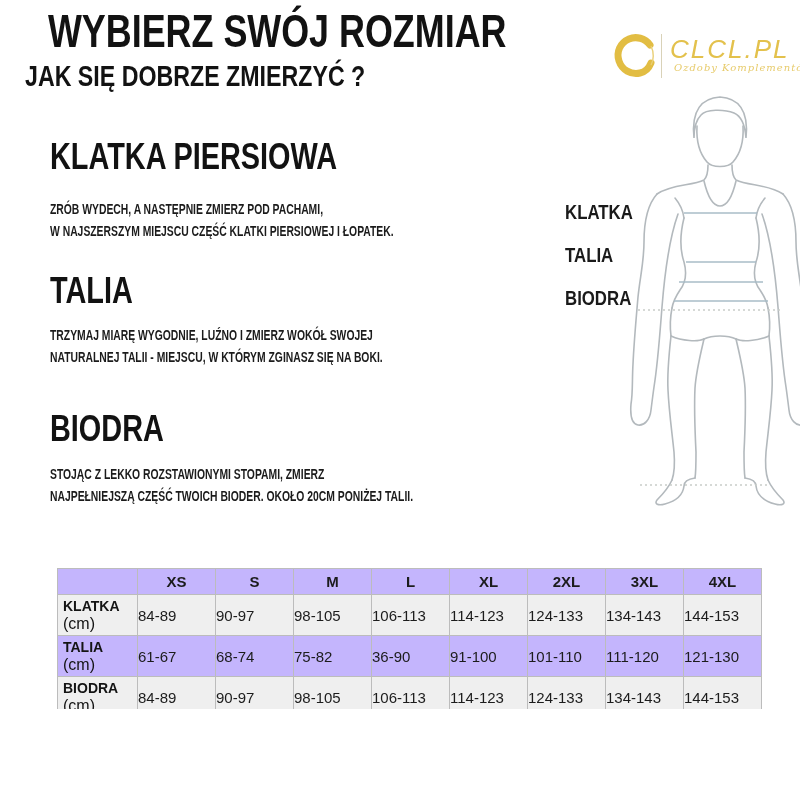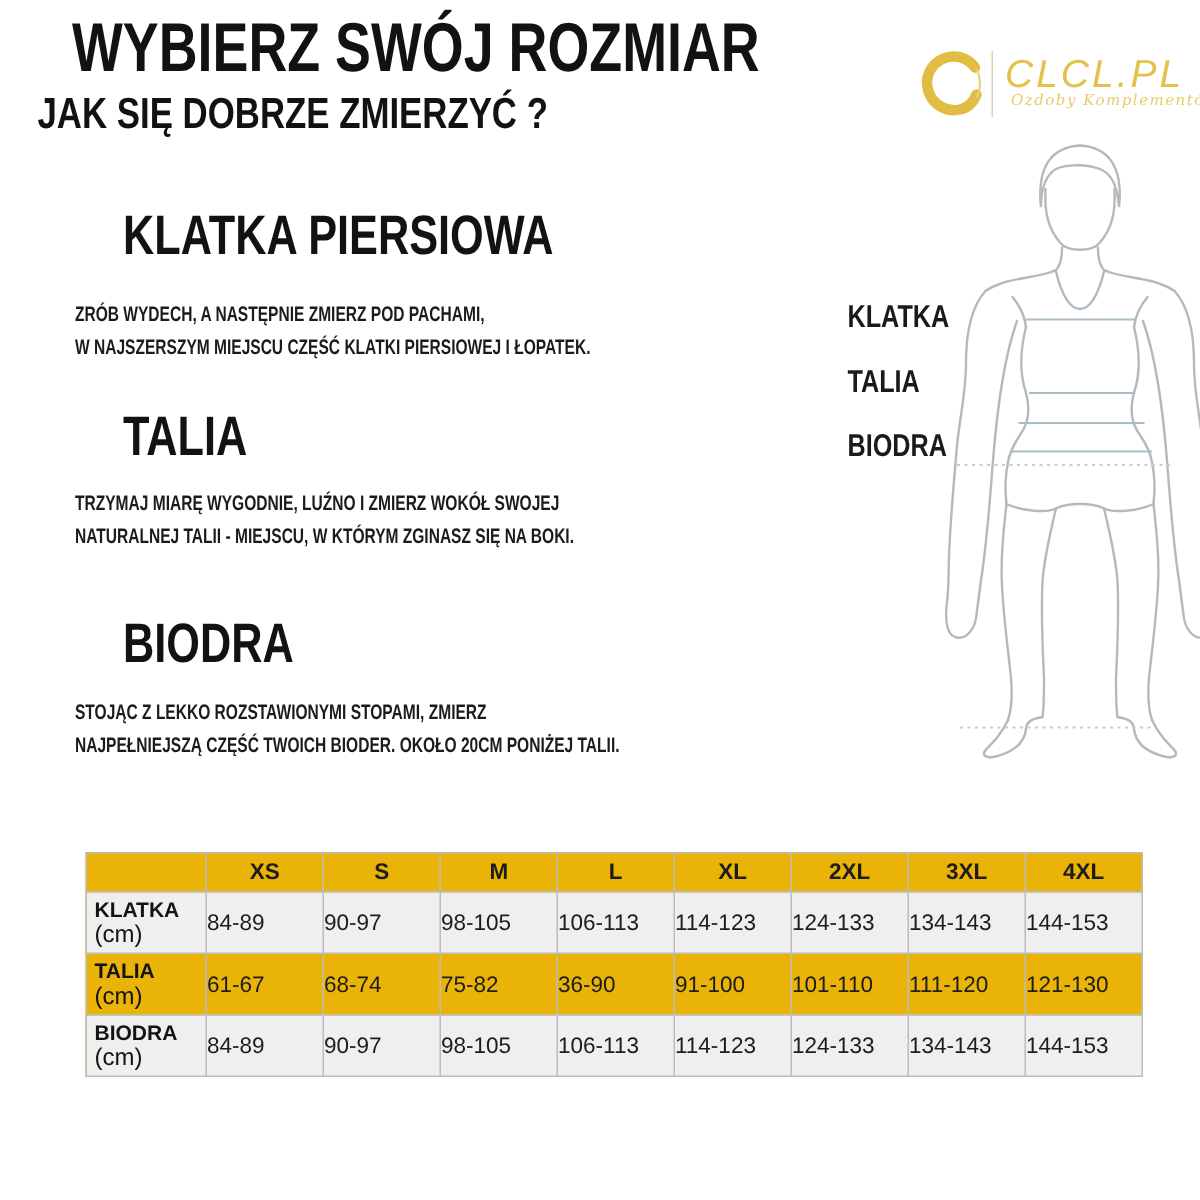"WYBIERZ SWÓJ ROZMIAR" .page { height: 800px -> 709px }
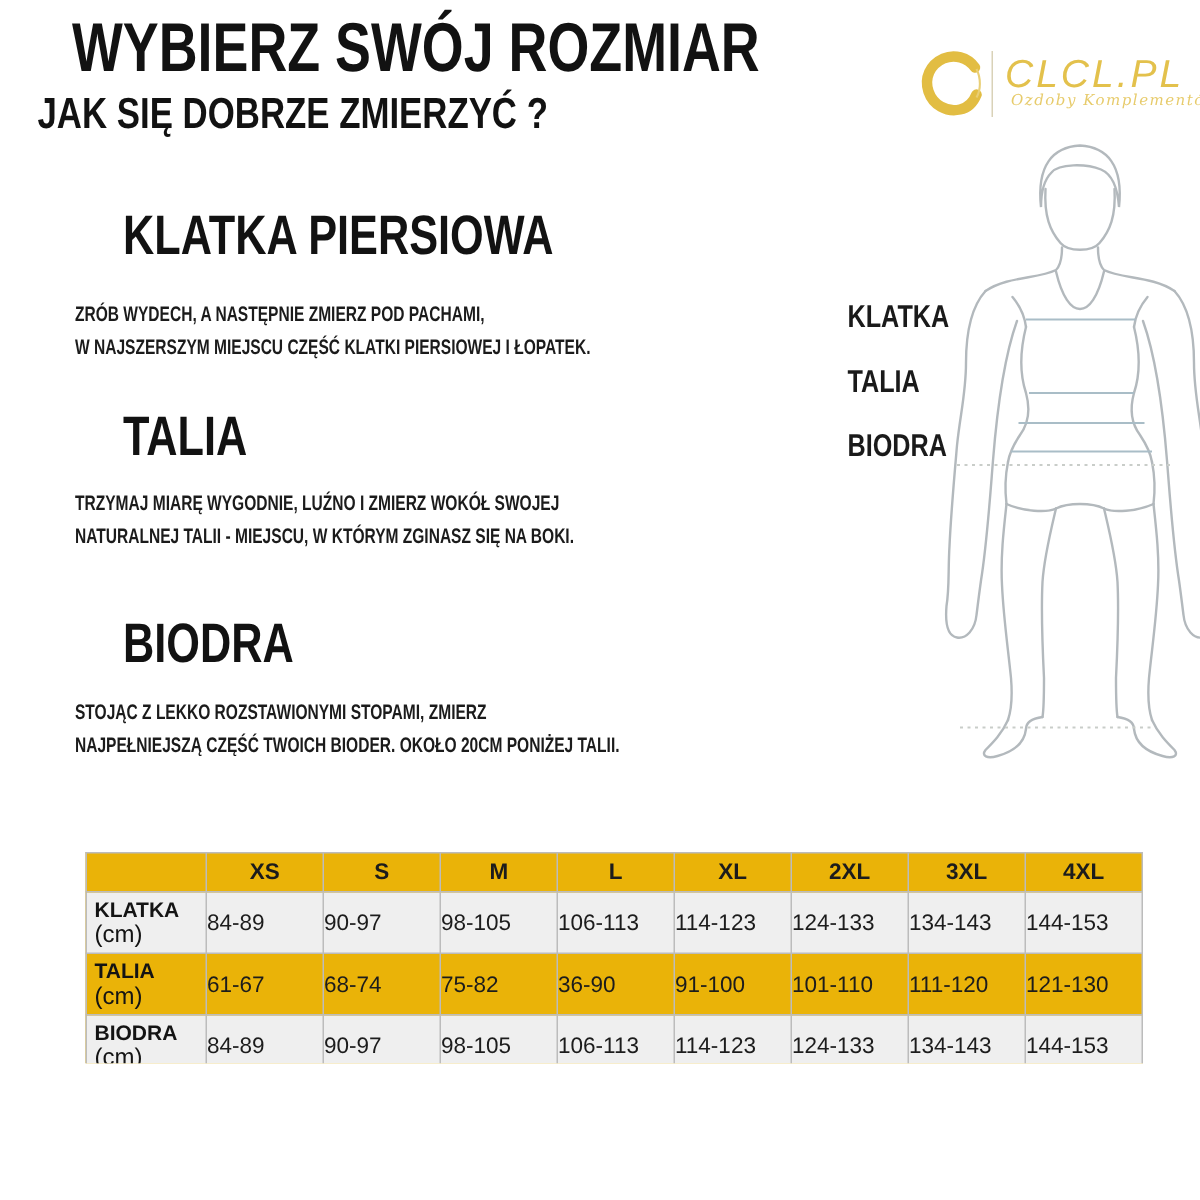"KLATKA PIERSIOWA" .section { margin-left: 32px -> none }
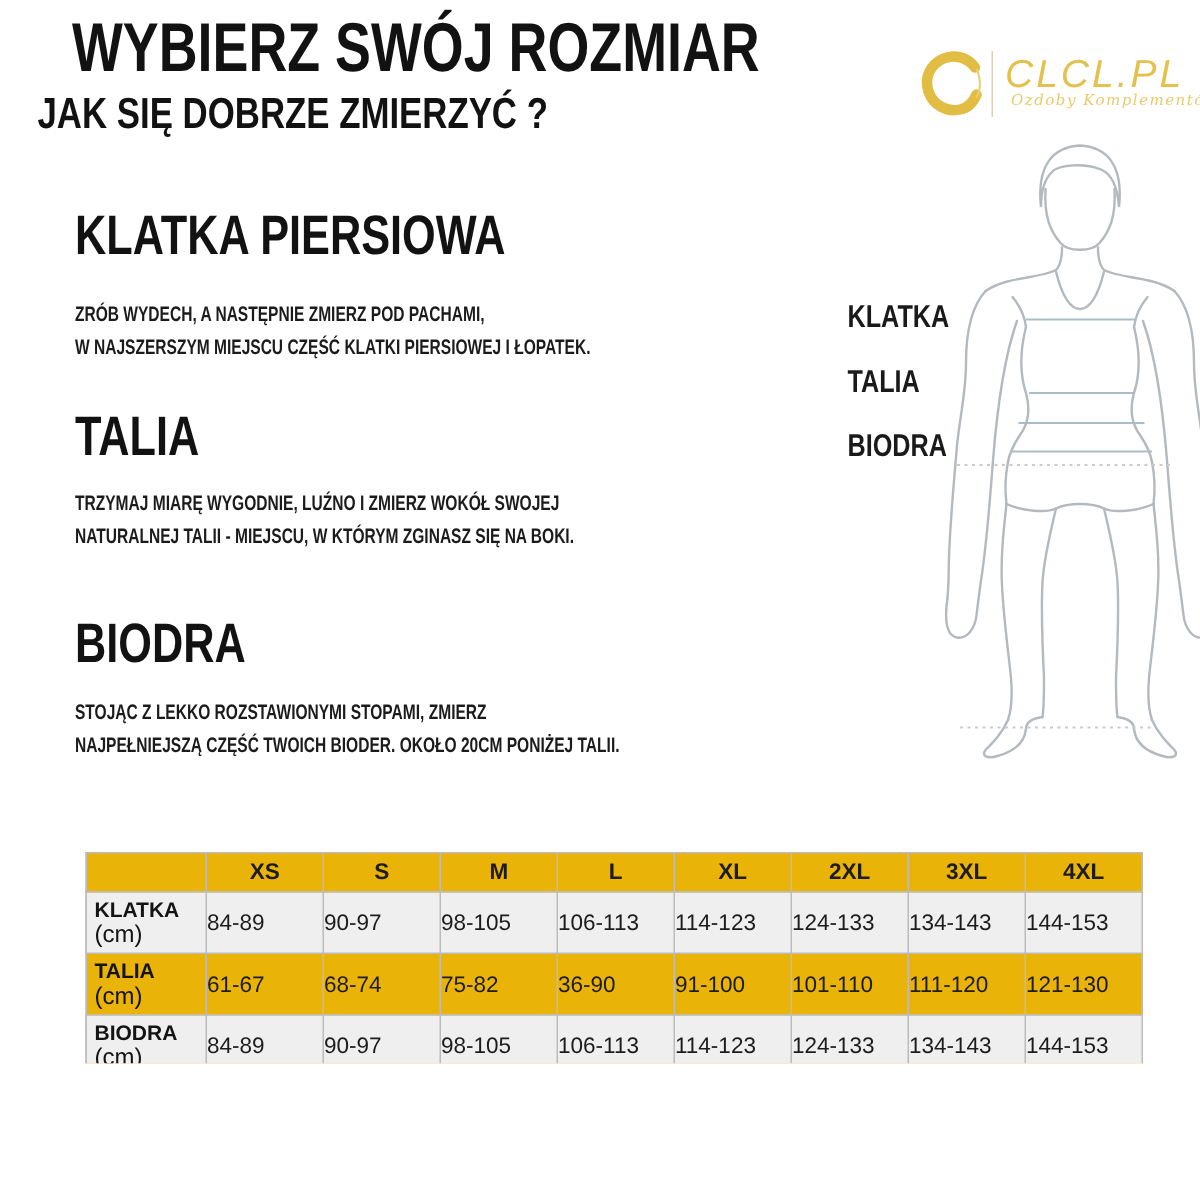"XS" .size-table { background: #eab308 -> #c4b5fd }
